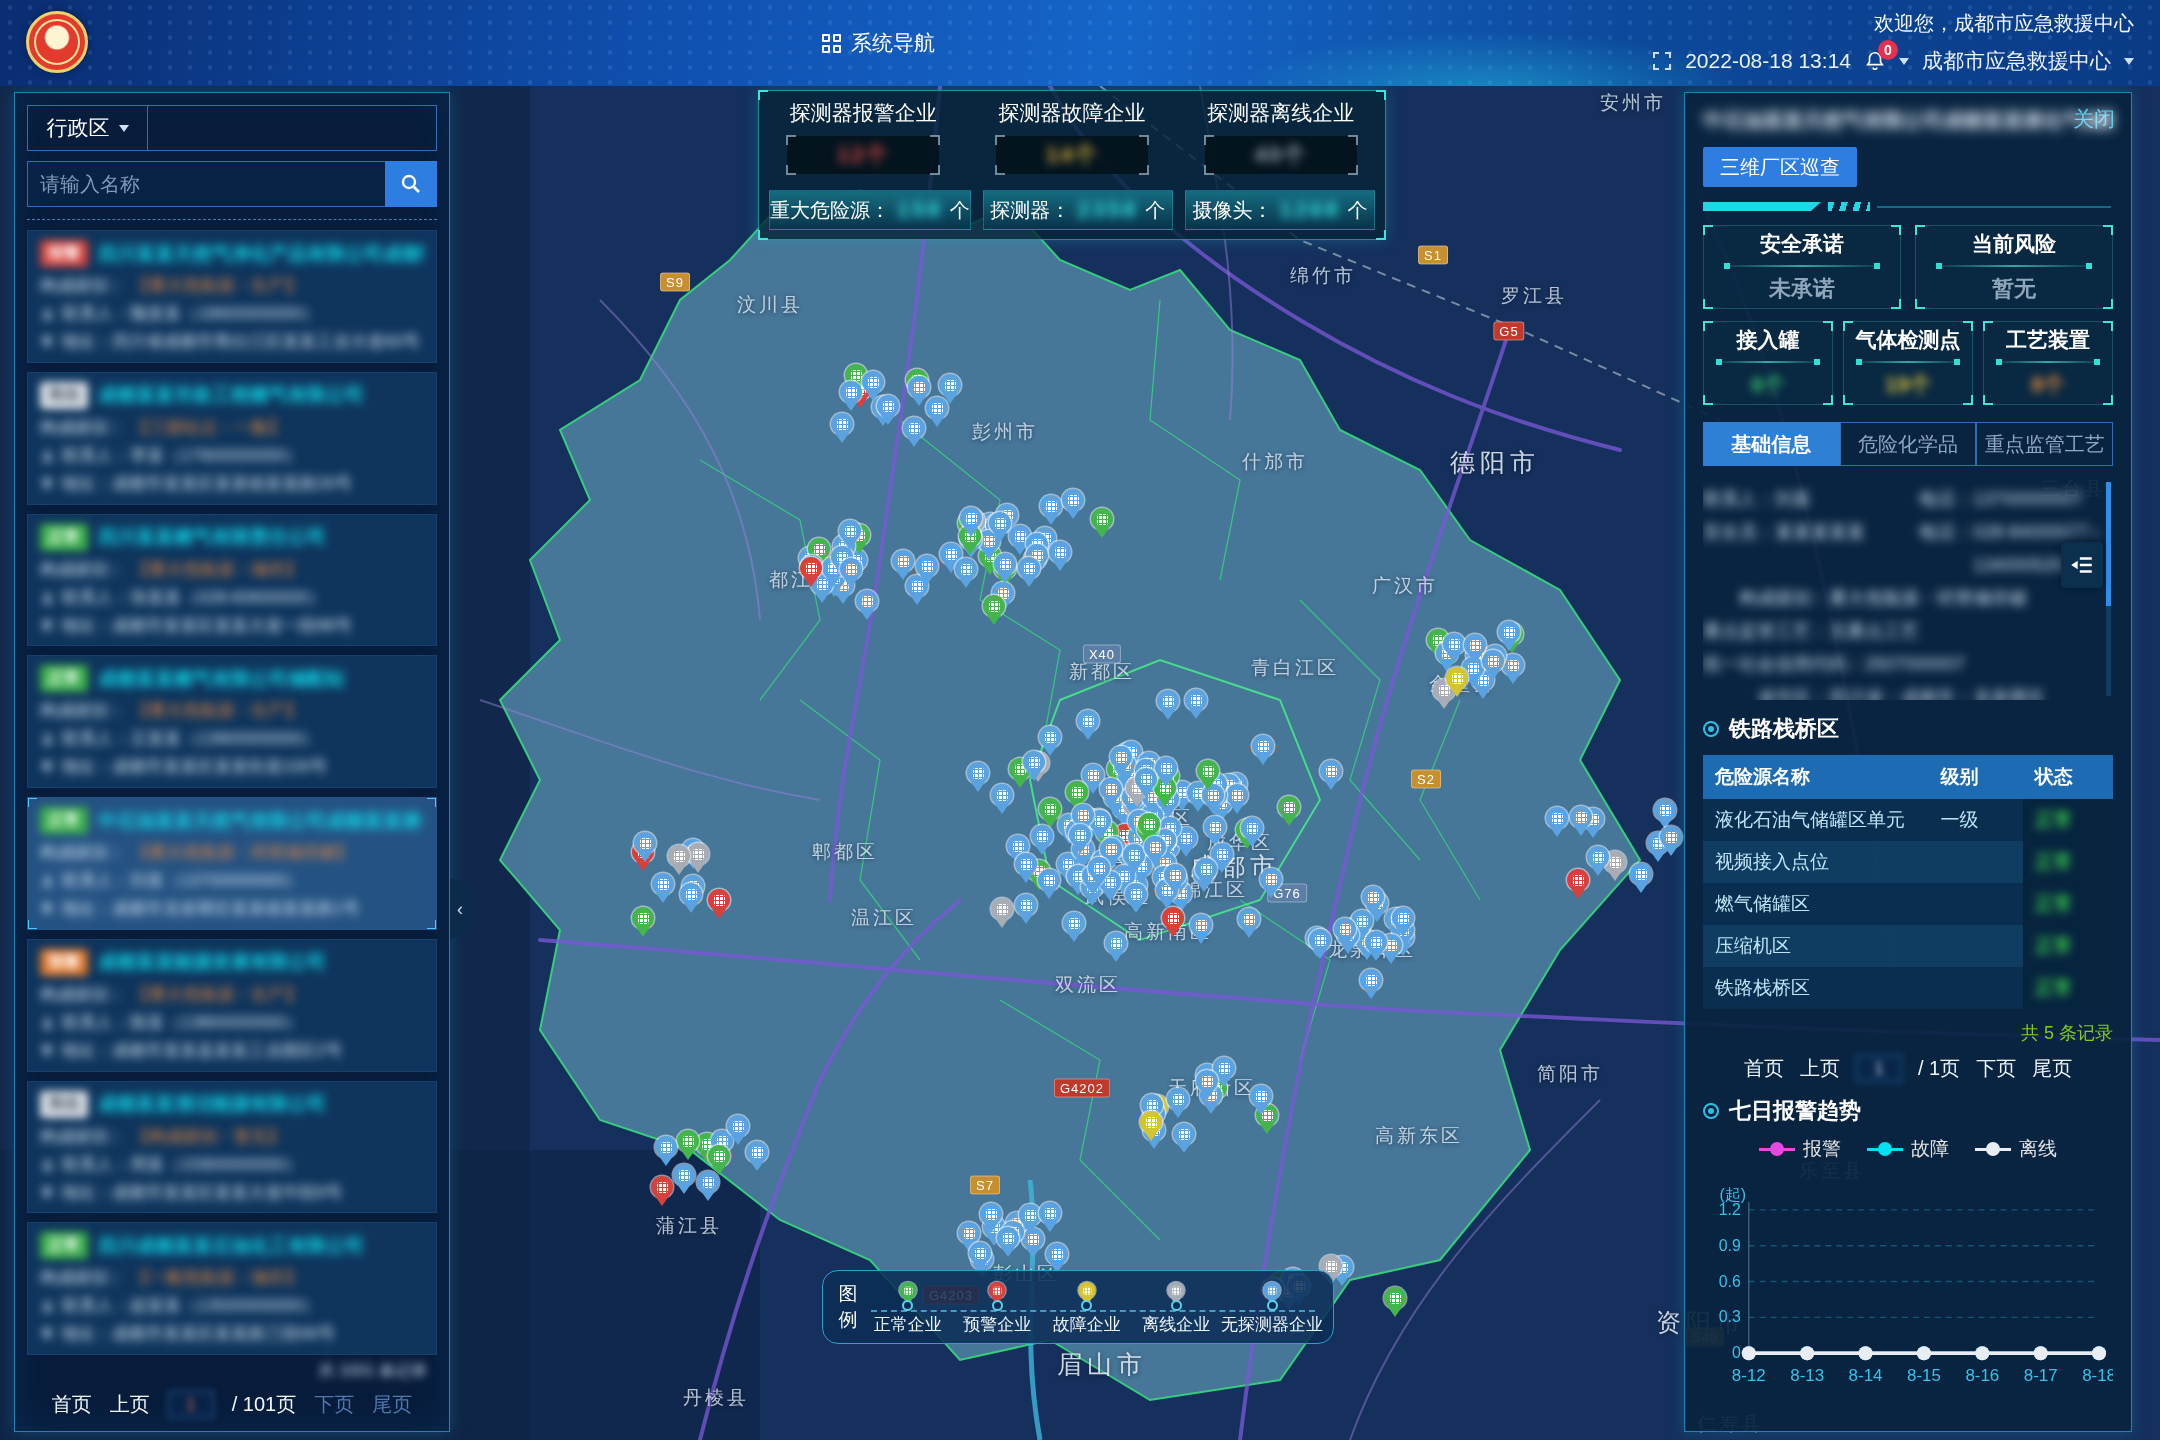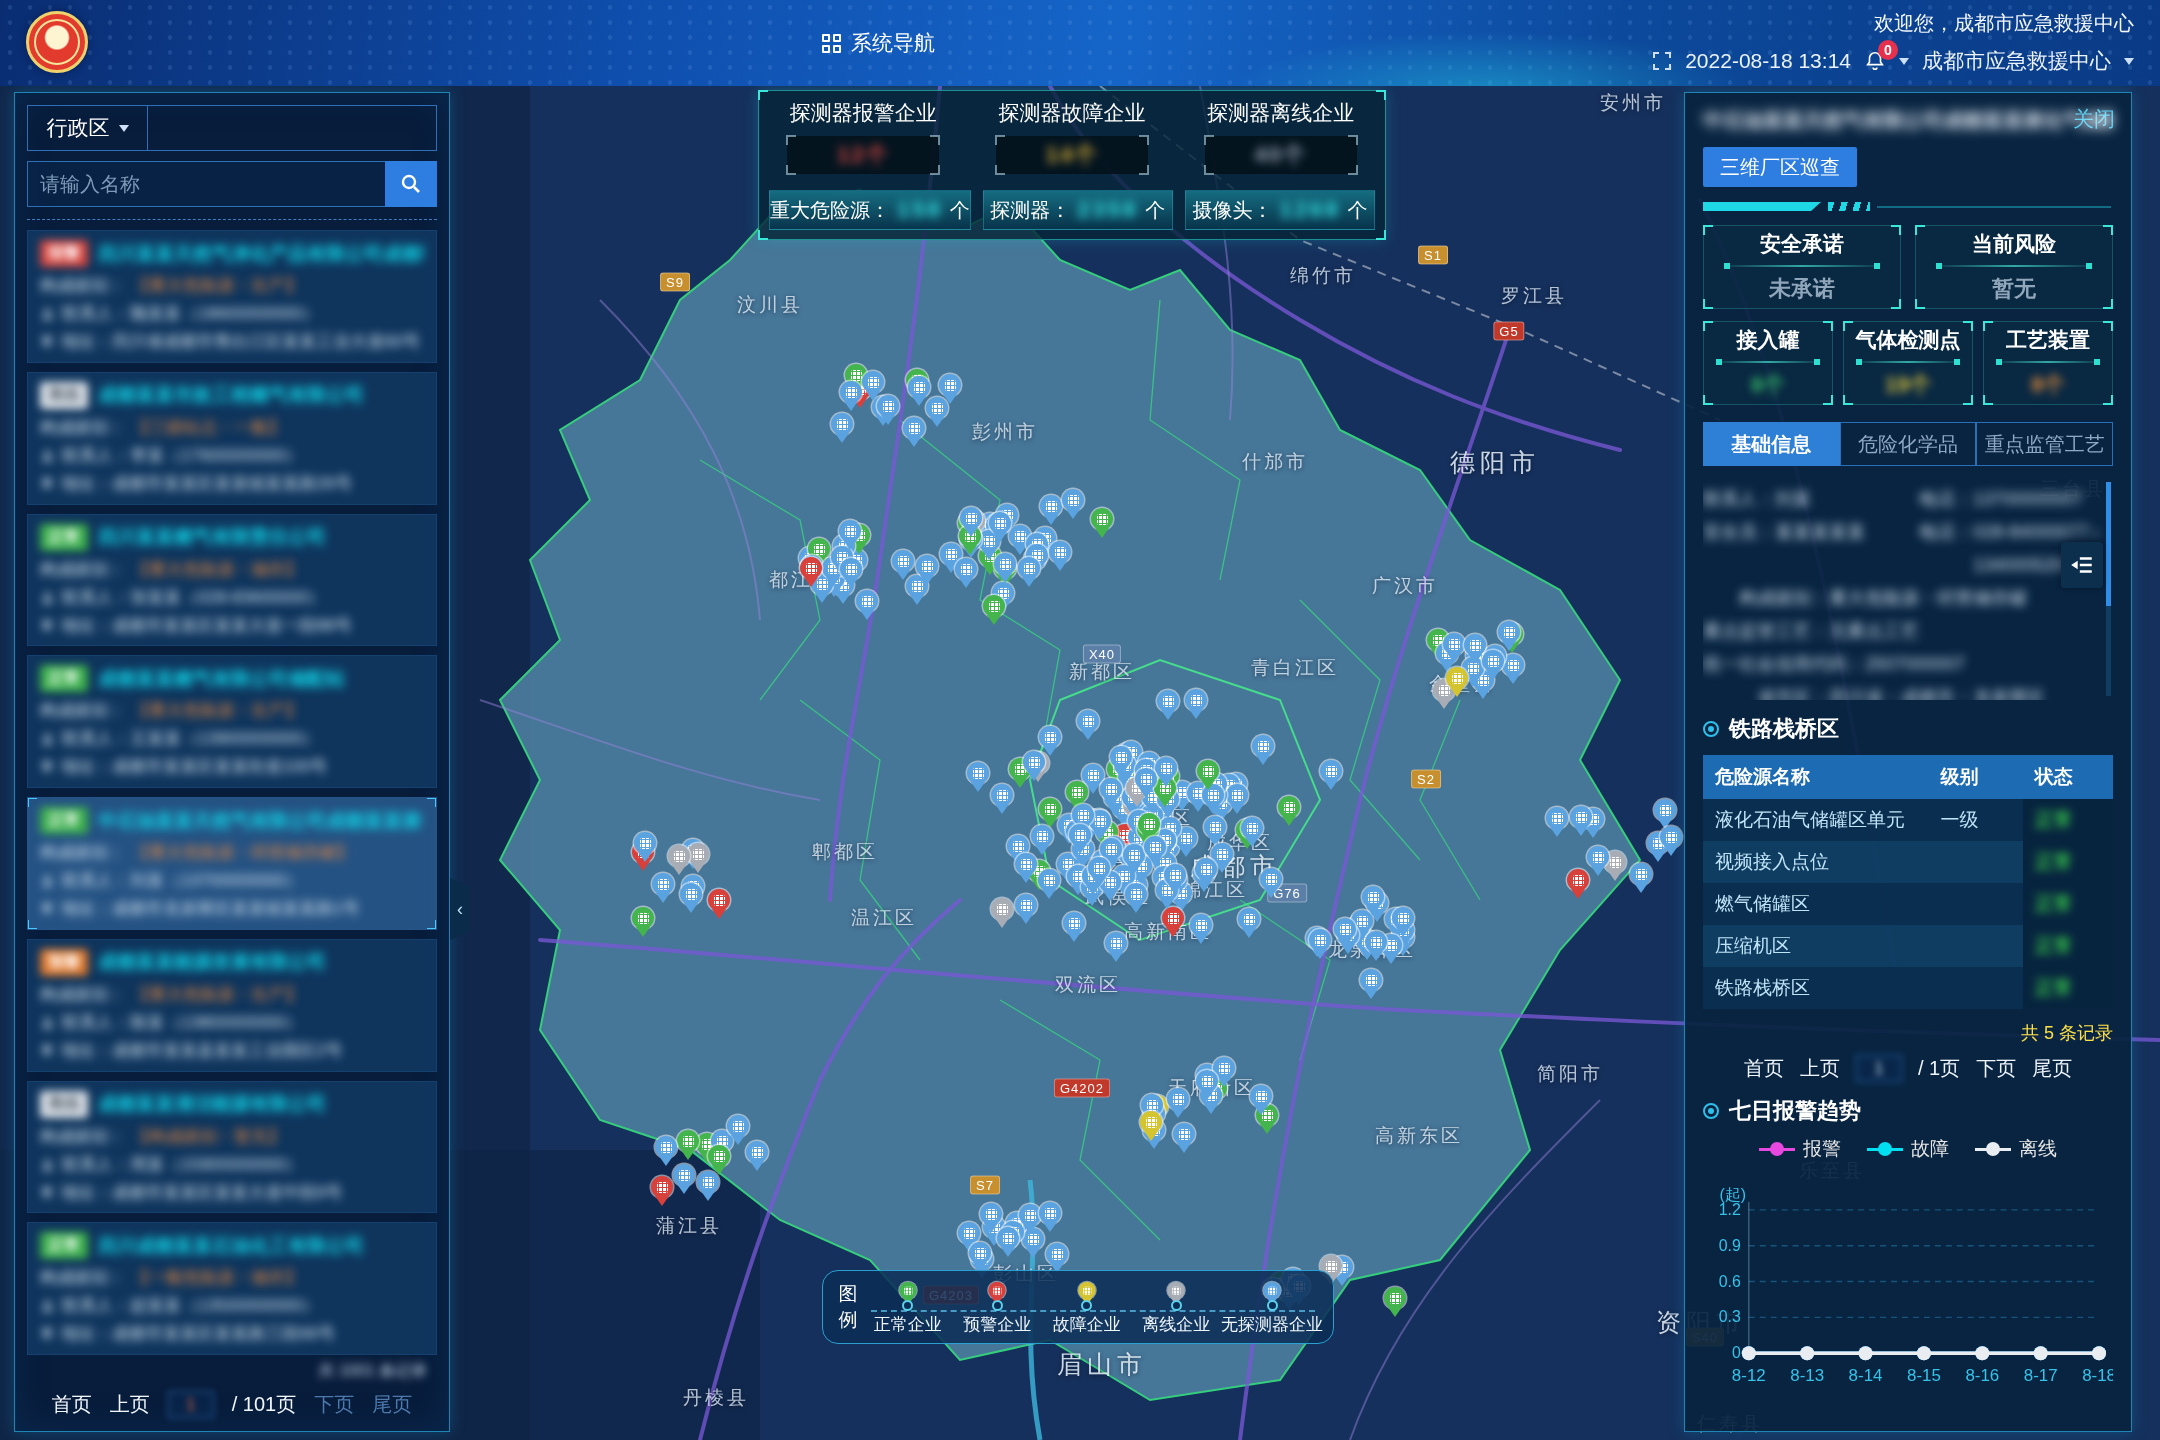"共 5 条记录" .p-count { color: #fde047 -> #84cc16 }
